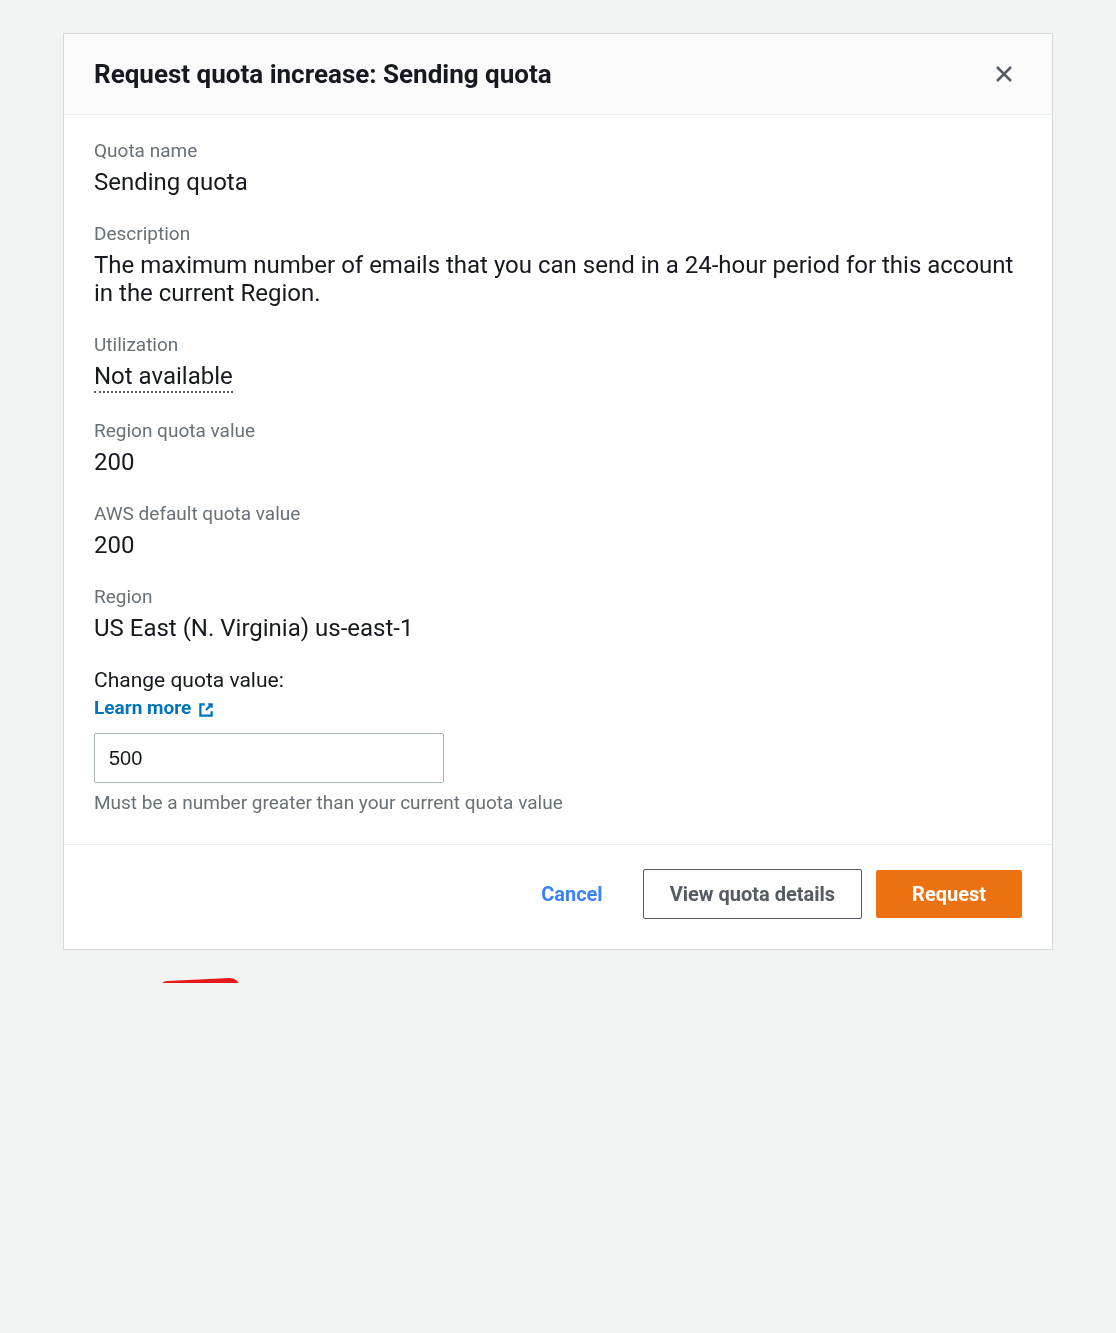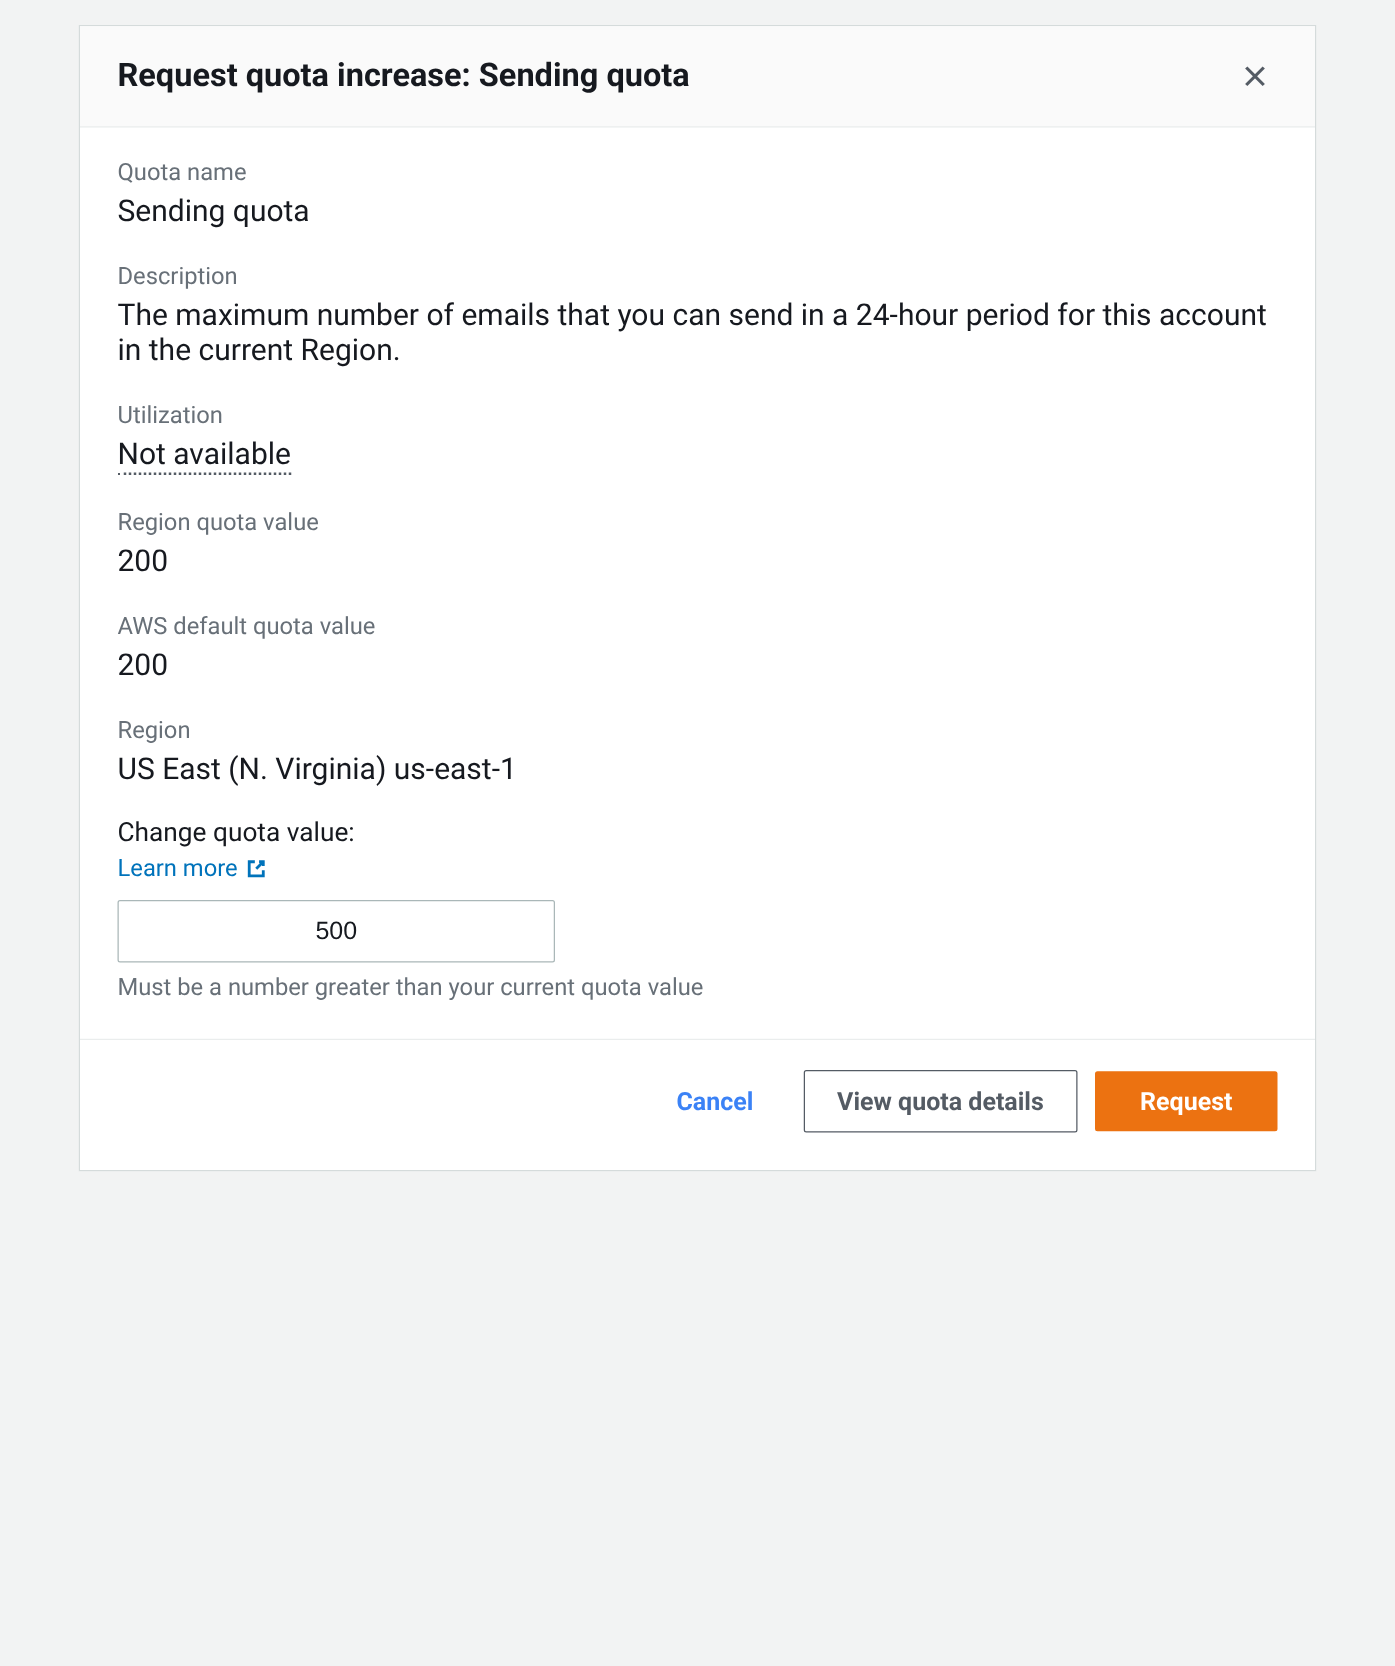"Request quota increase: Sending quota" .modal { margin: 0 auto -> 13px auto }
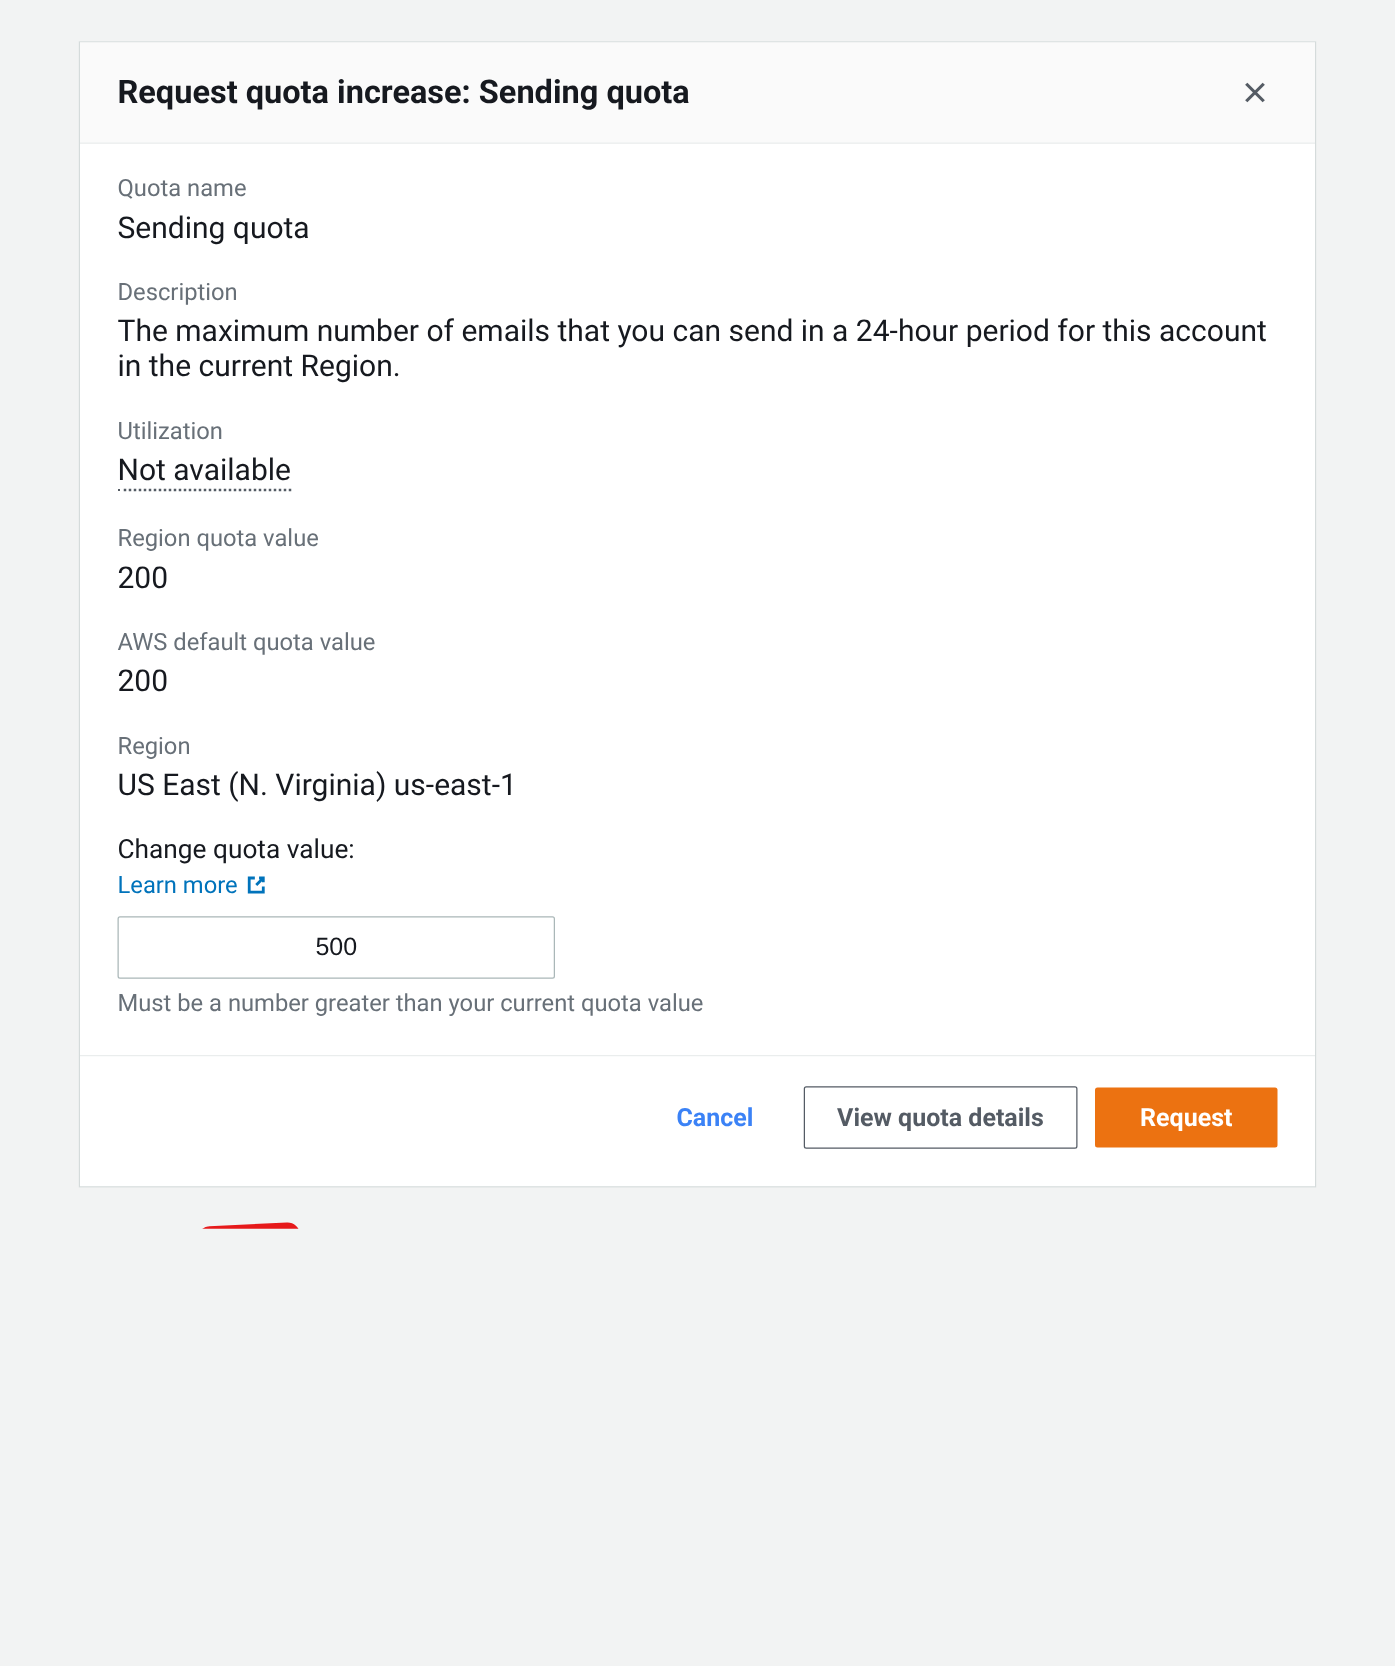"Learn more" .link { align-items: center -> flex-end; font-weight: 400 -> 700 }
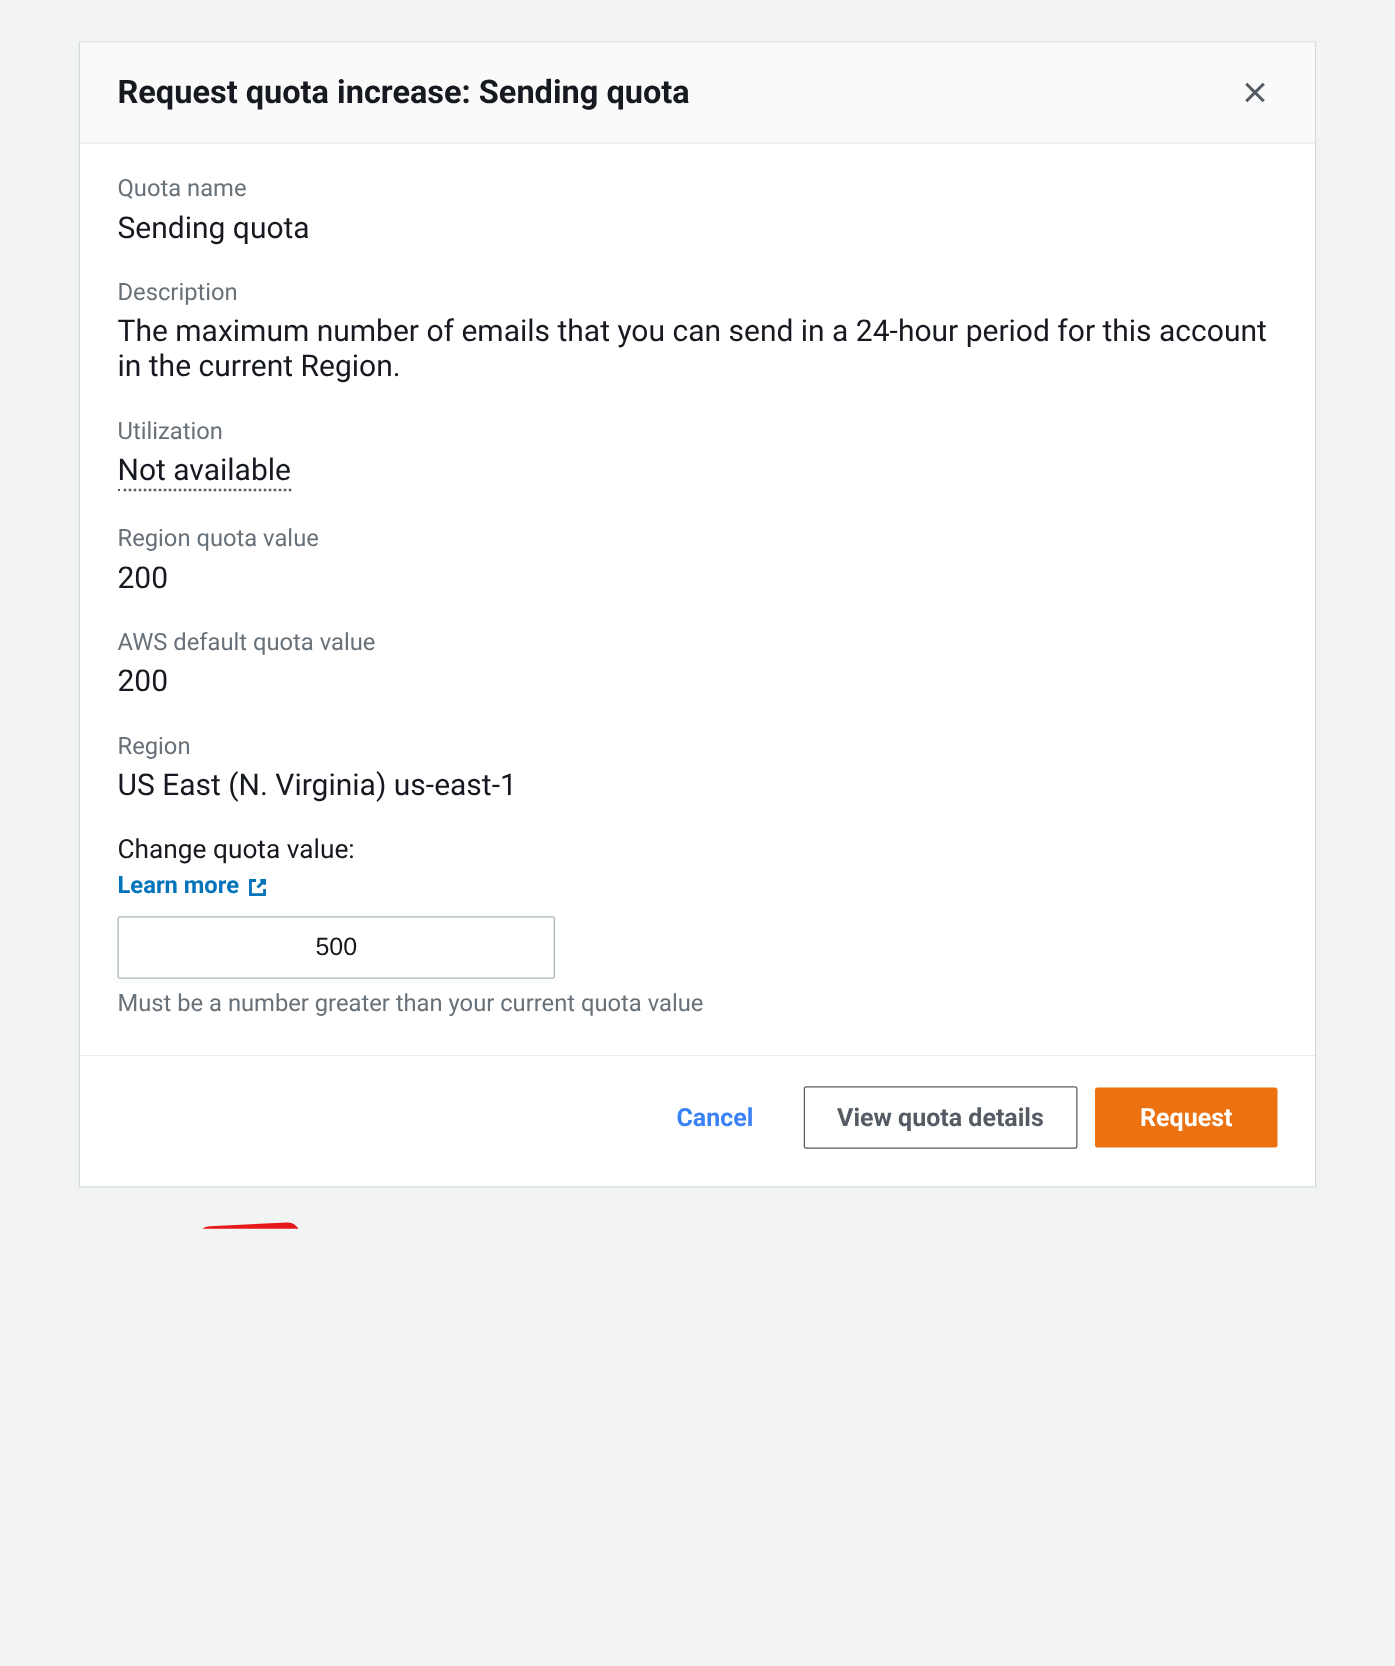"500" .quota-input { text-align: center -> none }
